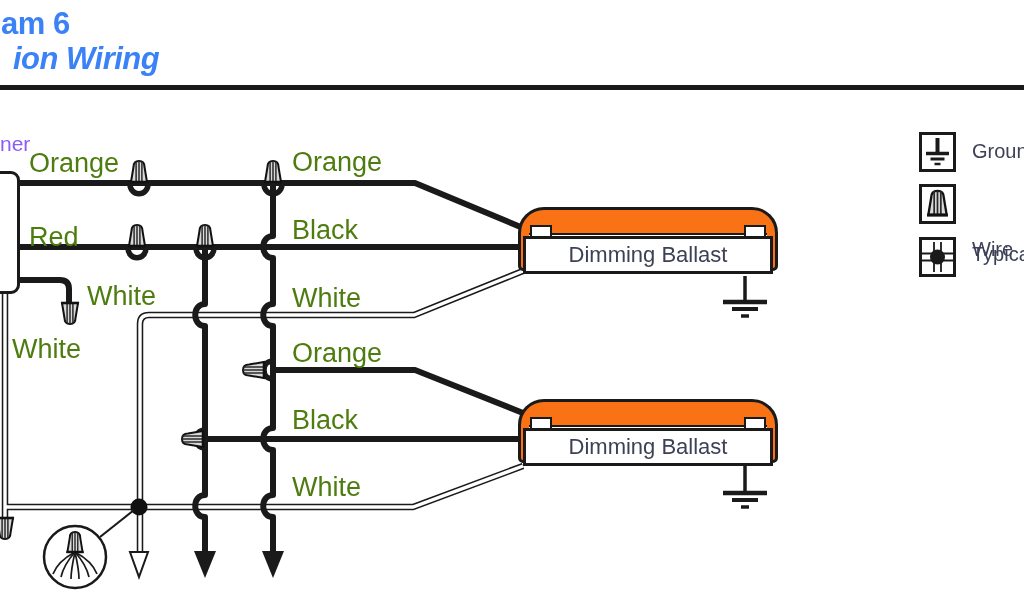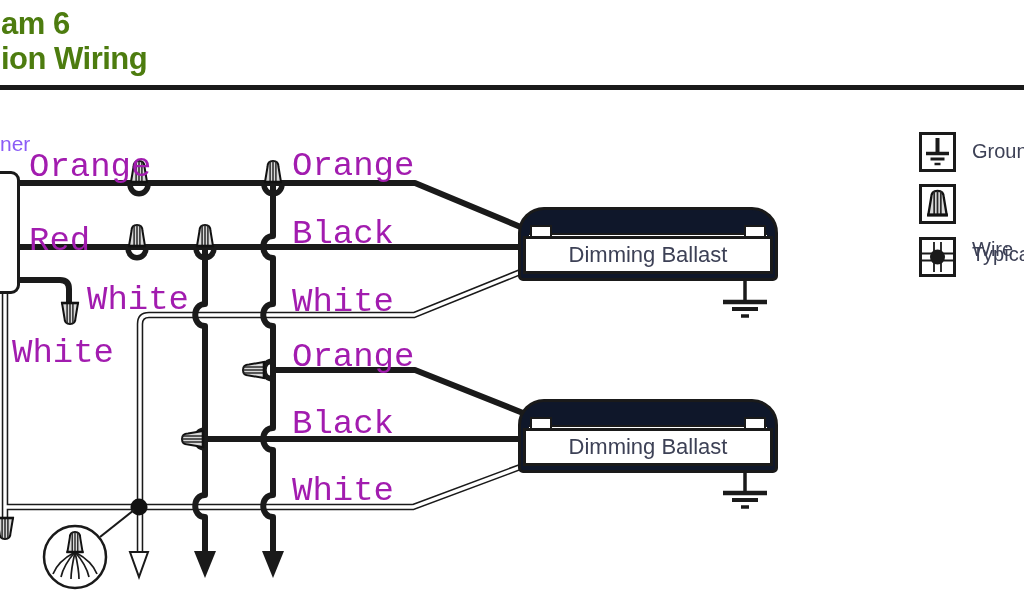"am 6" .title { color: #4d7c0f -> #3b82f6 }
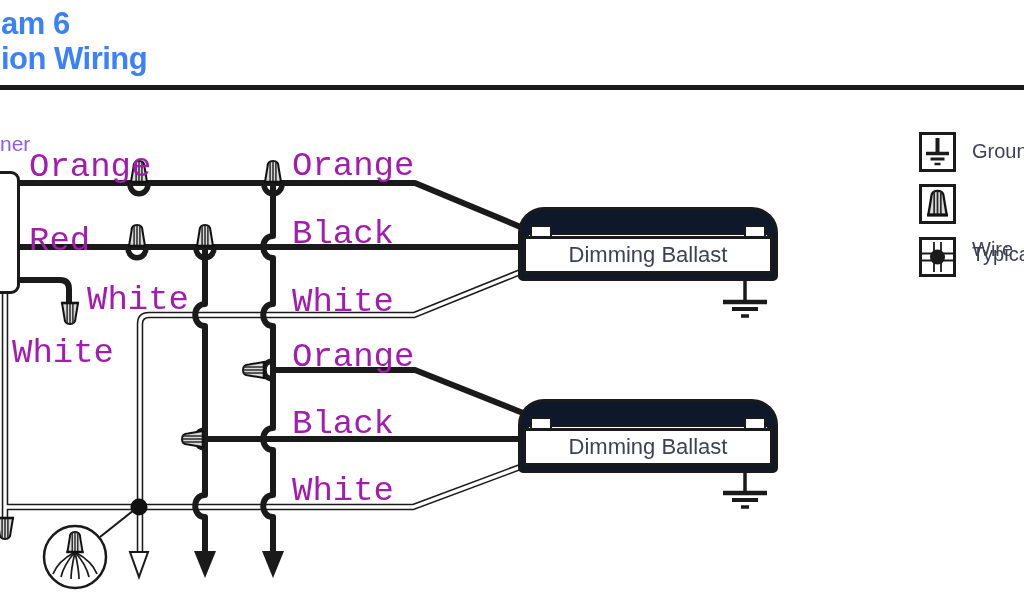"ion Wiring" div.abs { font-style: none -> italic; left: 1px -> 13px }
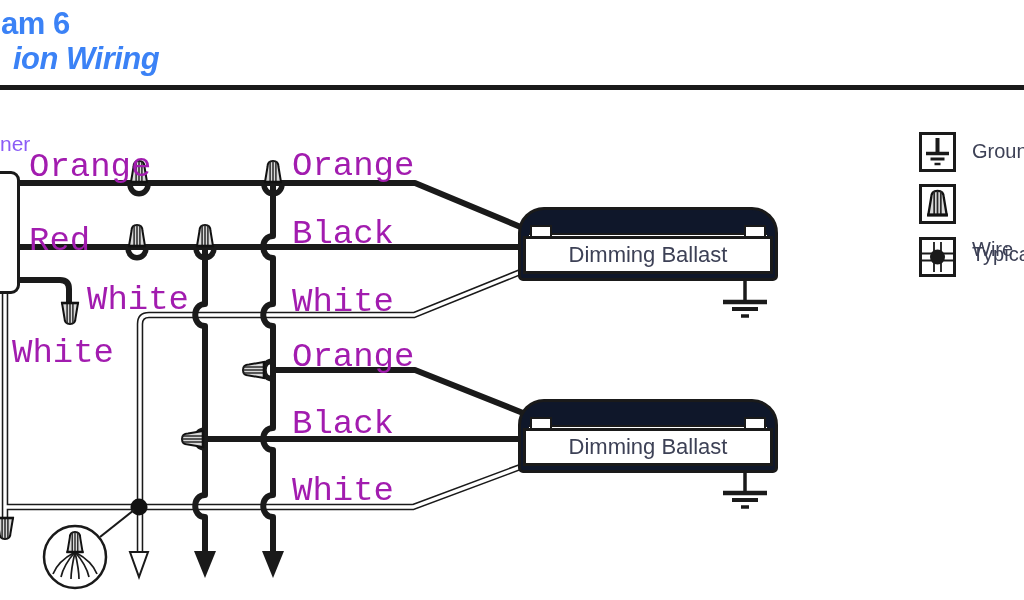"Orange" .serifLabel { color: #a21caf -> #4d7c0f; font-family: Liberation Mono, monospace -> Liberation Sans, sans-serif; font-size: 34px -> 27px }
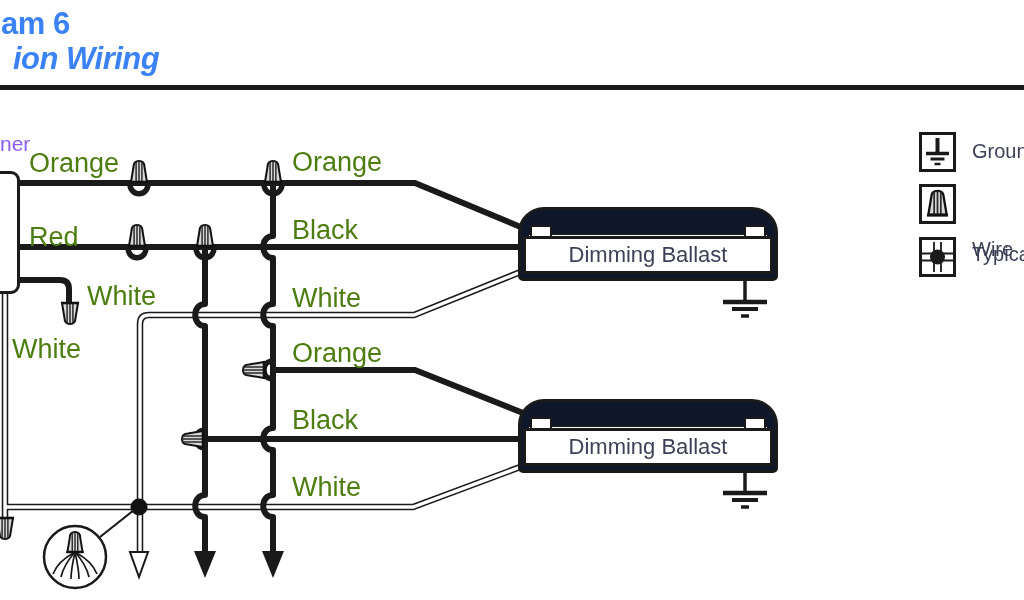"Dimming Ballast" .ballast { background: #0f172a -> #f97316; height: 74px -> 64px }
